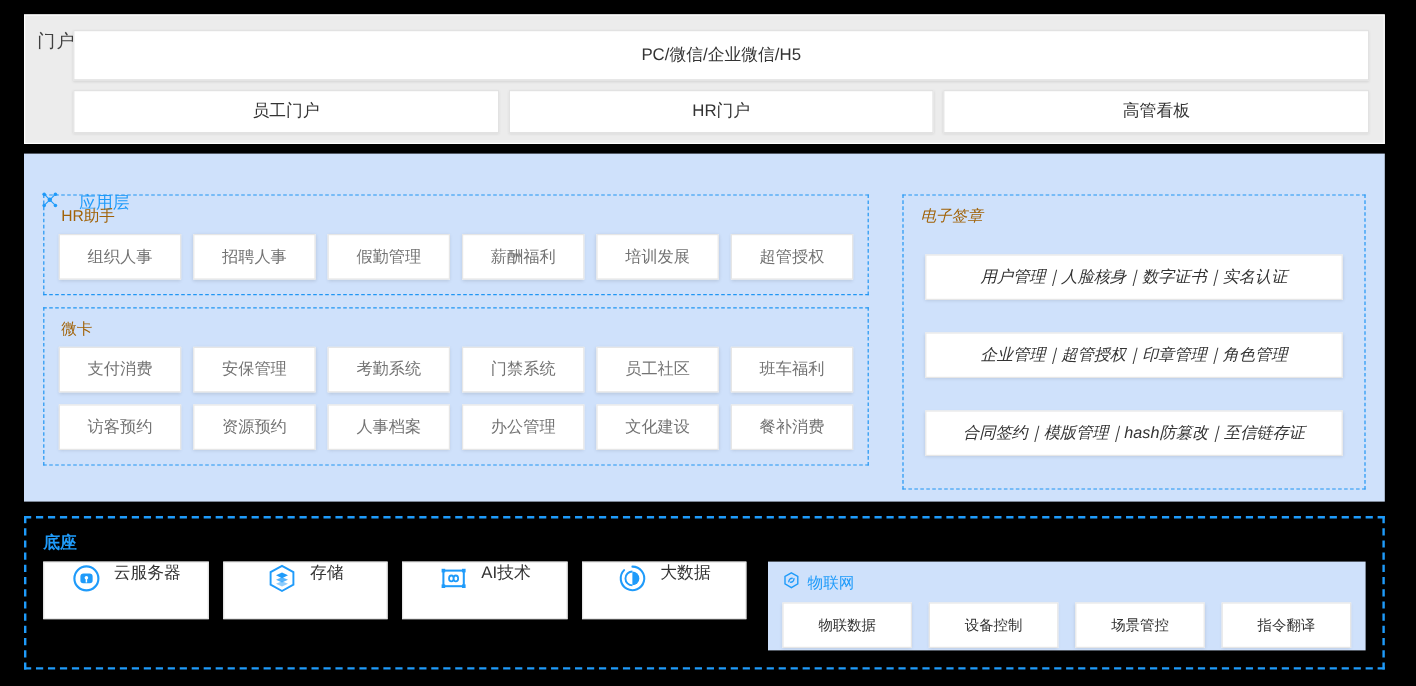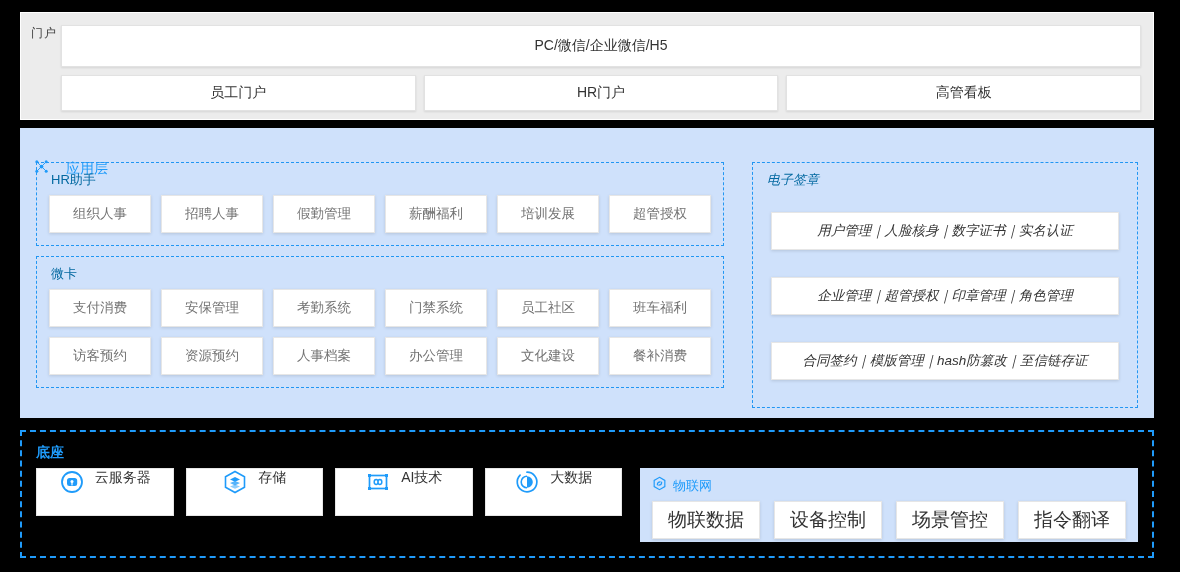"门户" .portal-label { font-size: 12px -> 15px }
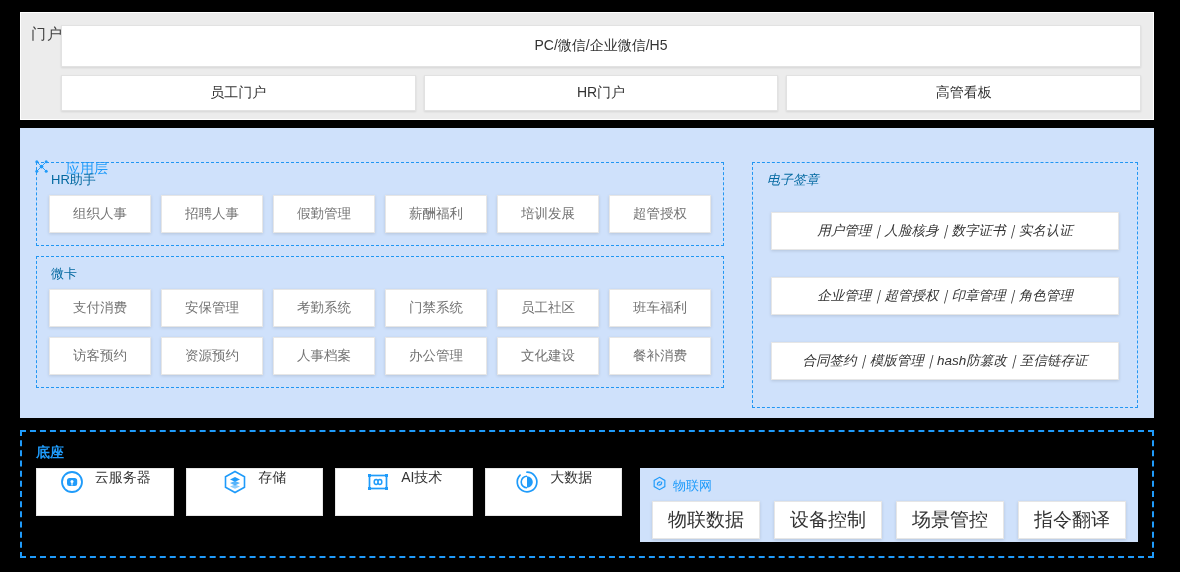"HR助手" .dash-title { color: #0369a1 -> #a16207 }
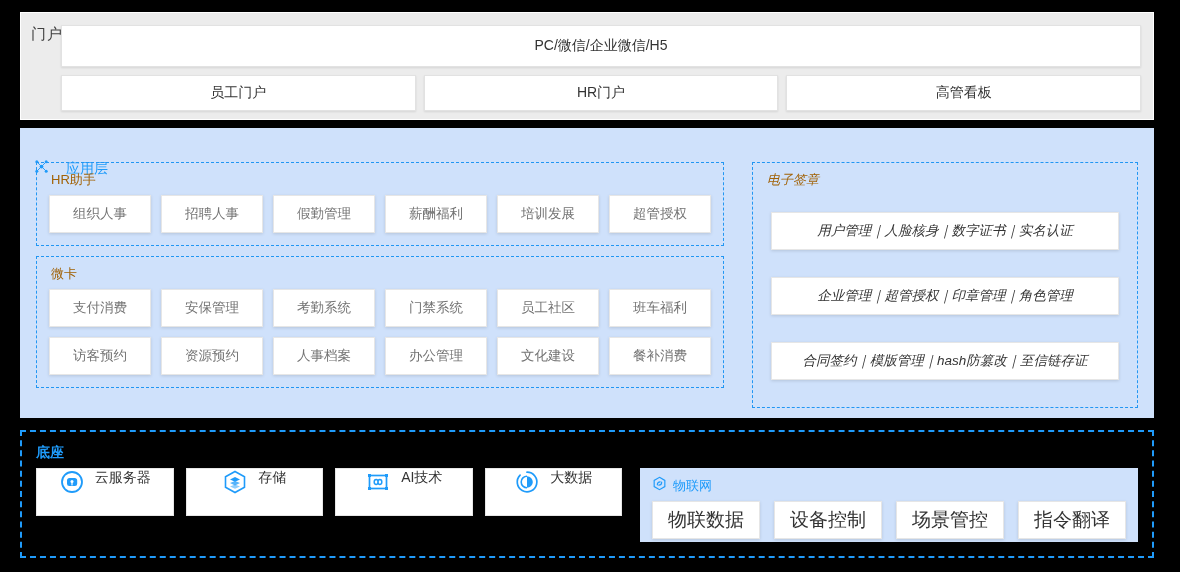"物联数据" .iot-tile { font-size: 19px -> 12px }
